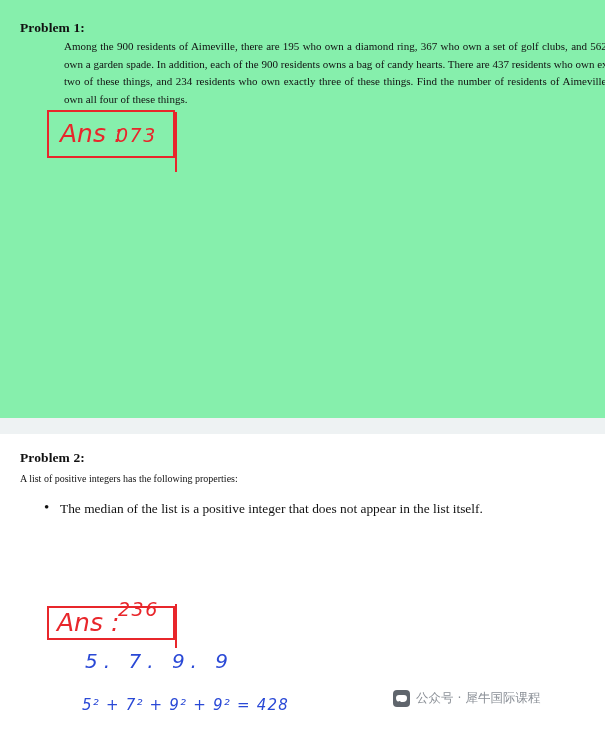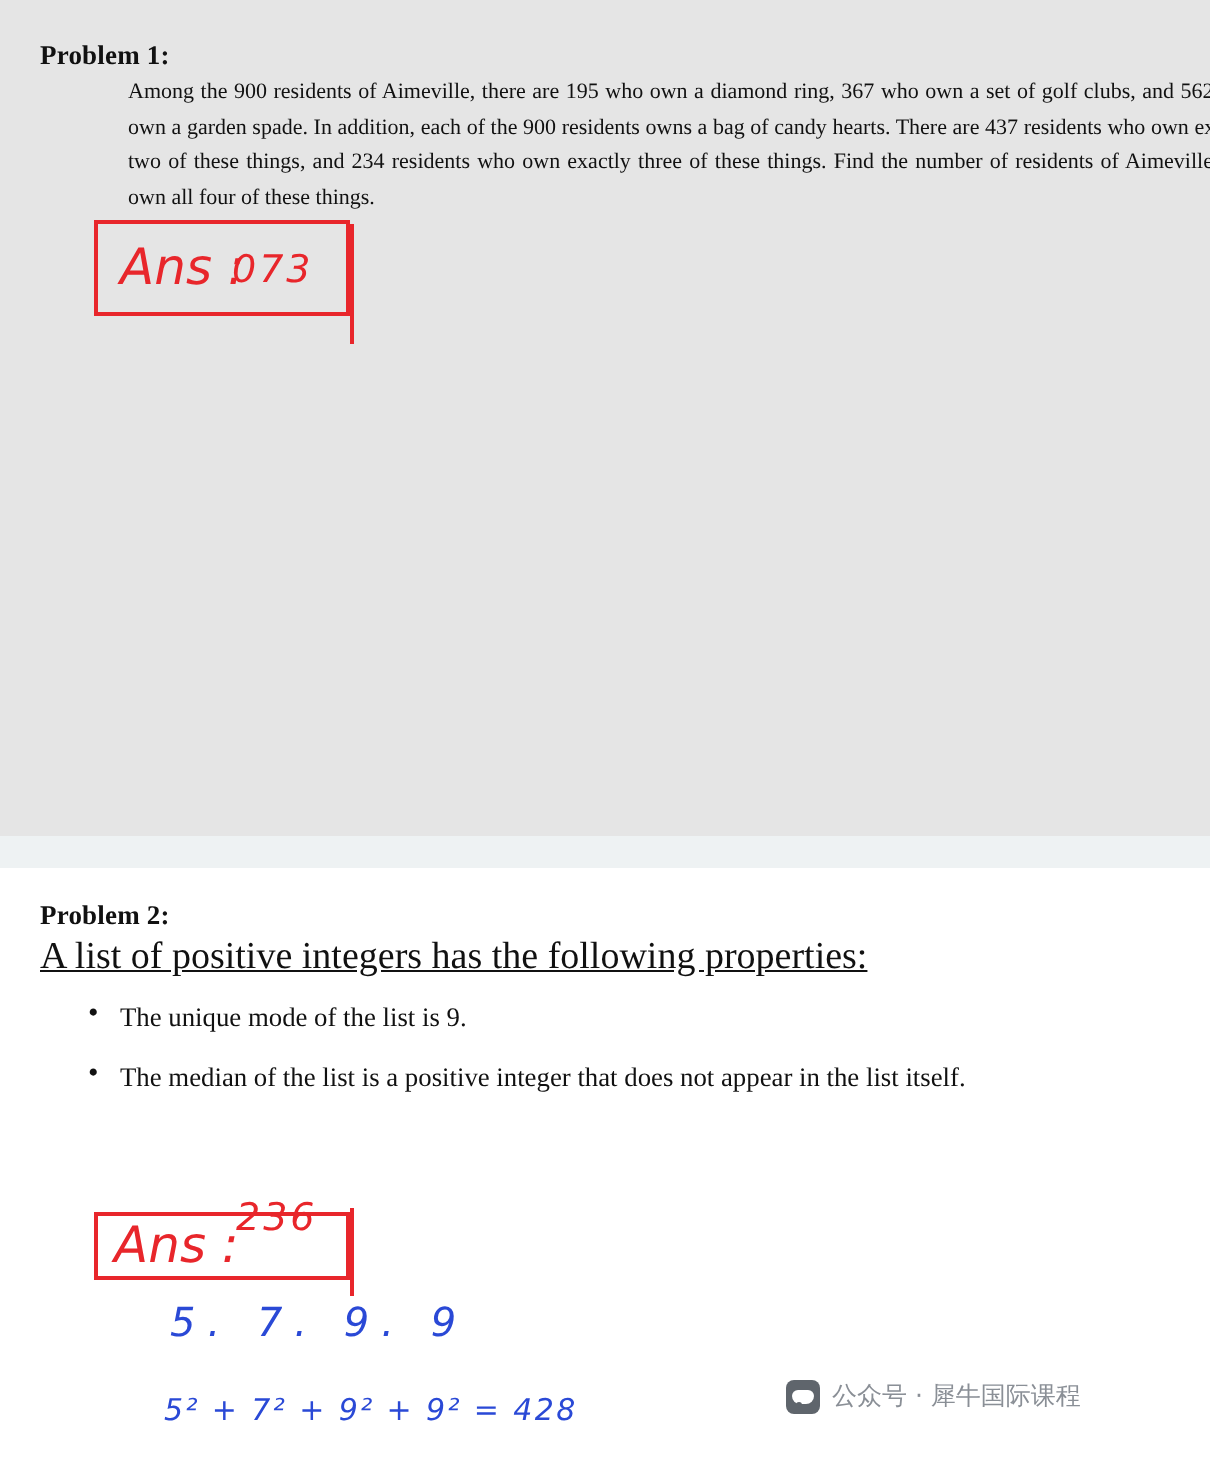"Problem 1:" .sec1 { background: #e5e5e5 -> #86efac }
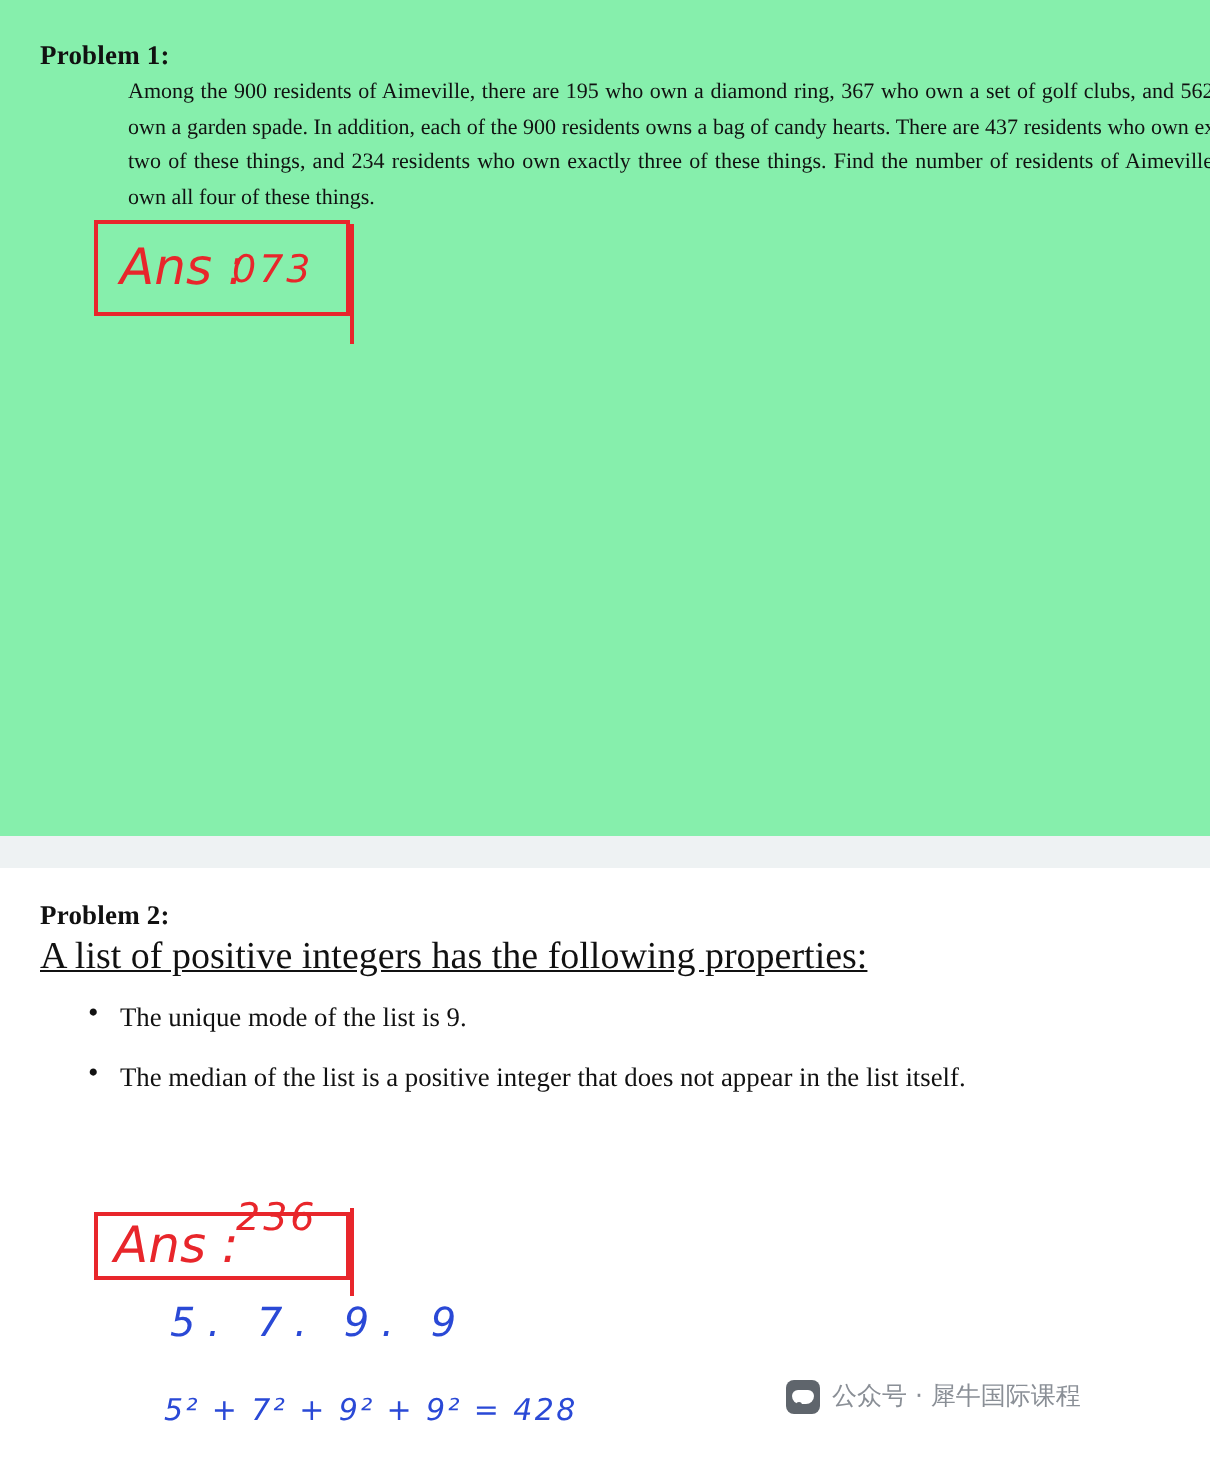"A list of positive integers" .intro-line { font-size: 19px -> 10px; text-decoration: underline -> none }
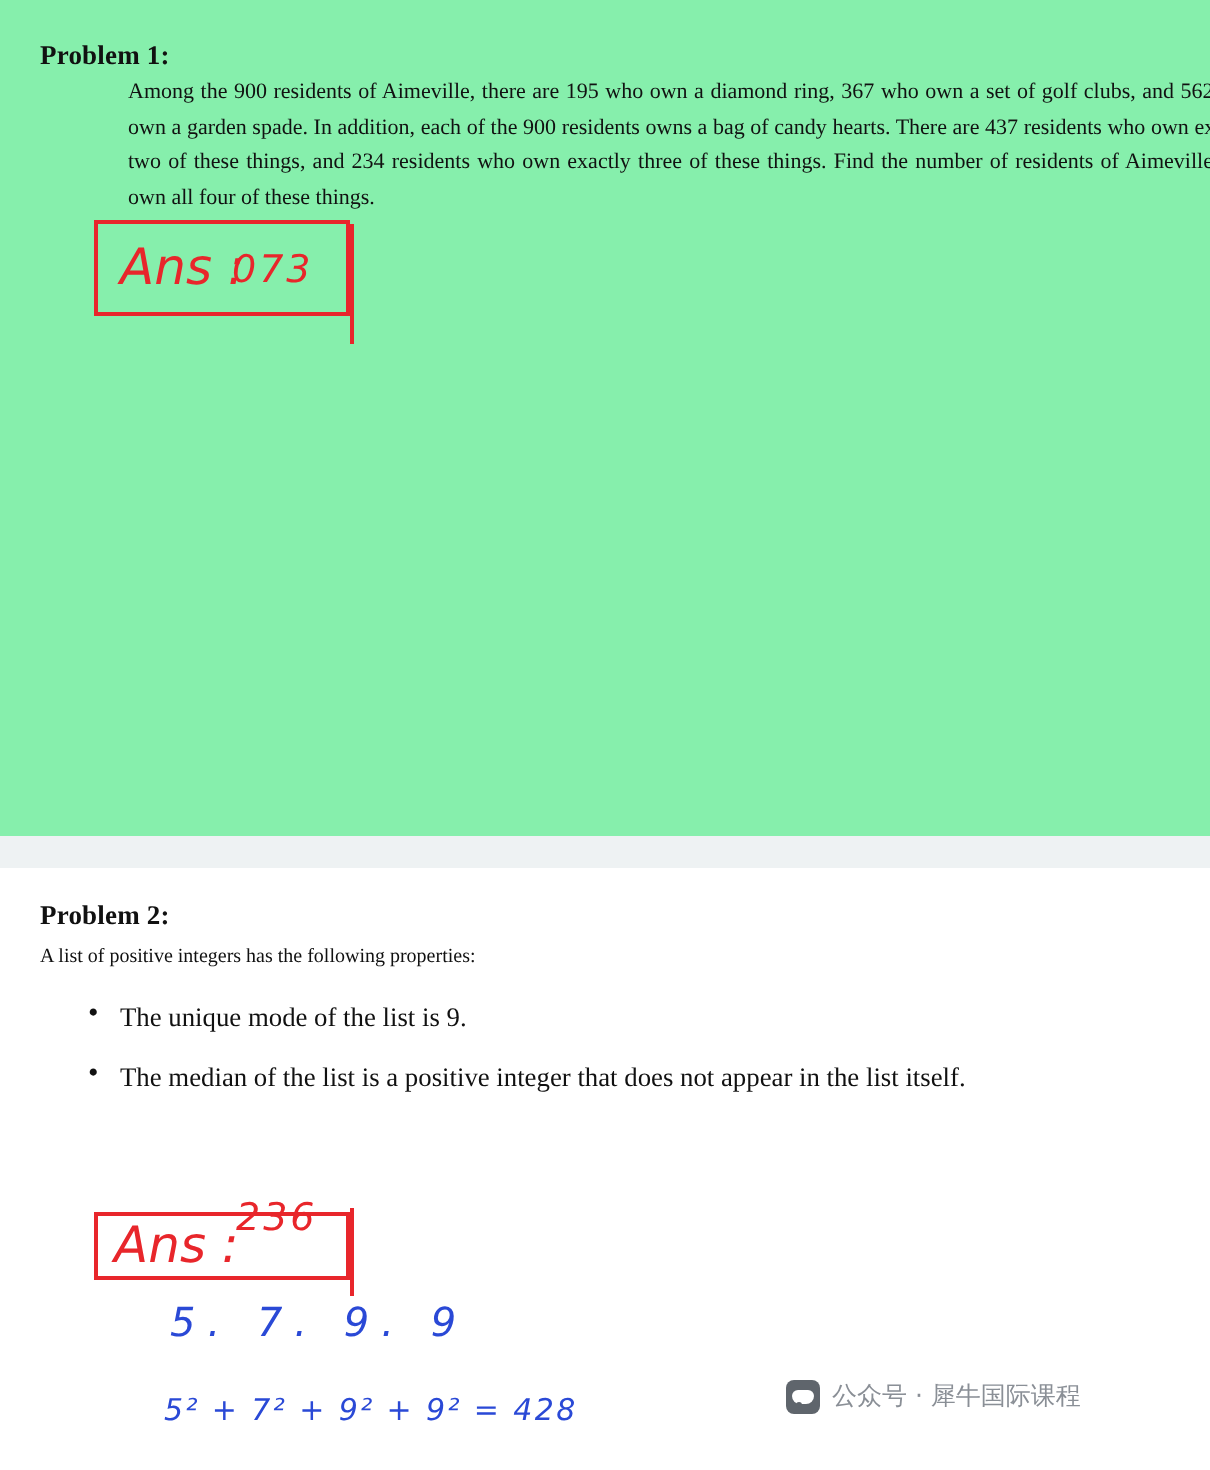"The unique mode of the" li { html: <li>The unique mode of the list is 9.</li> -> none }
